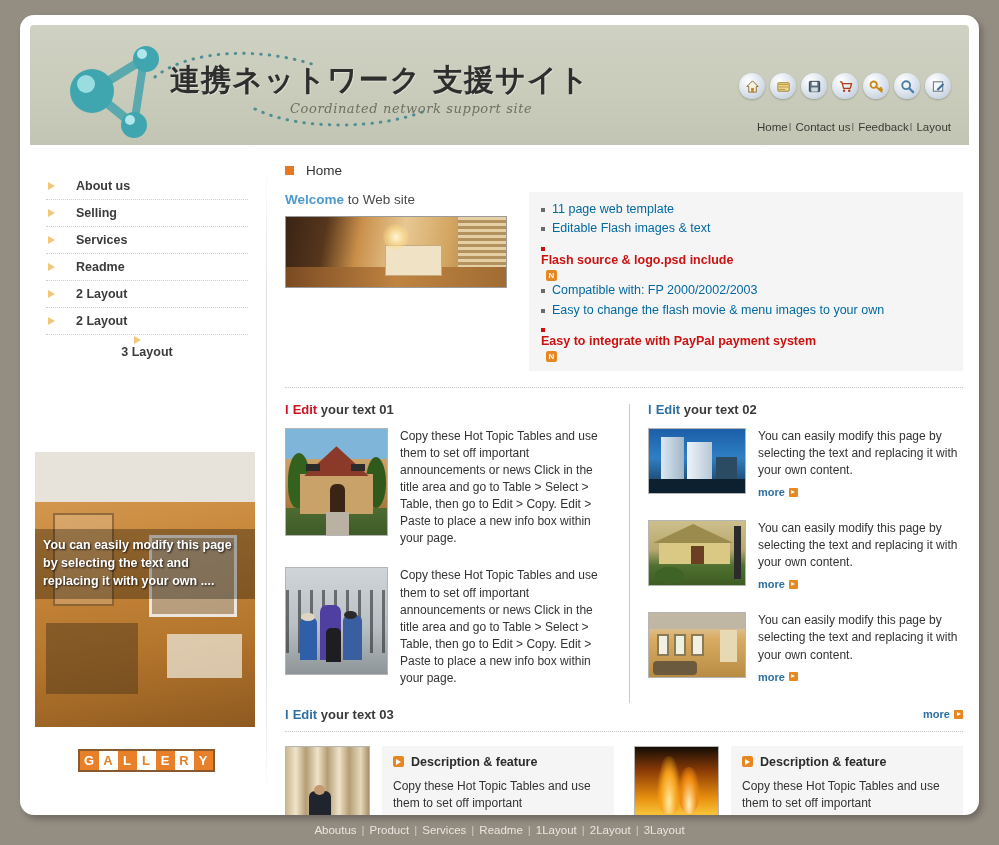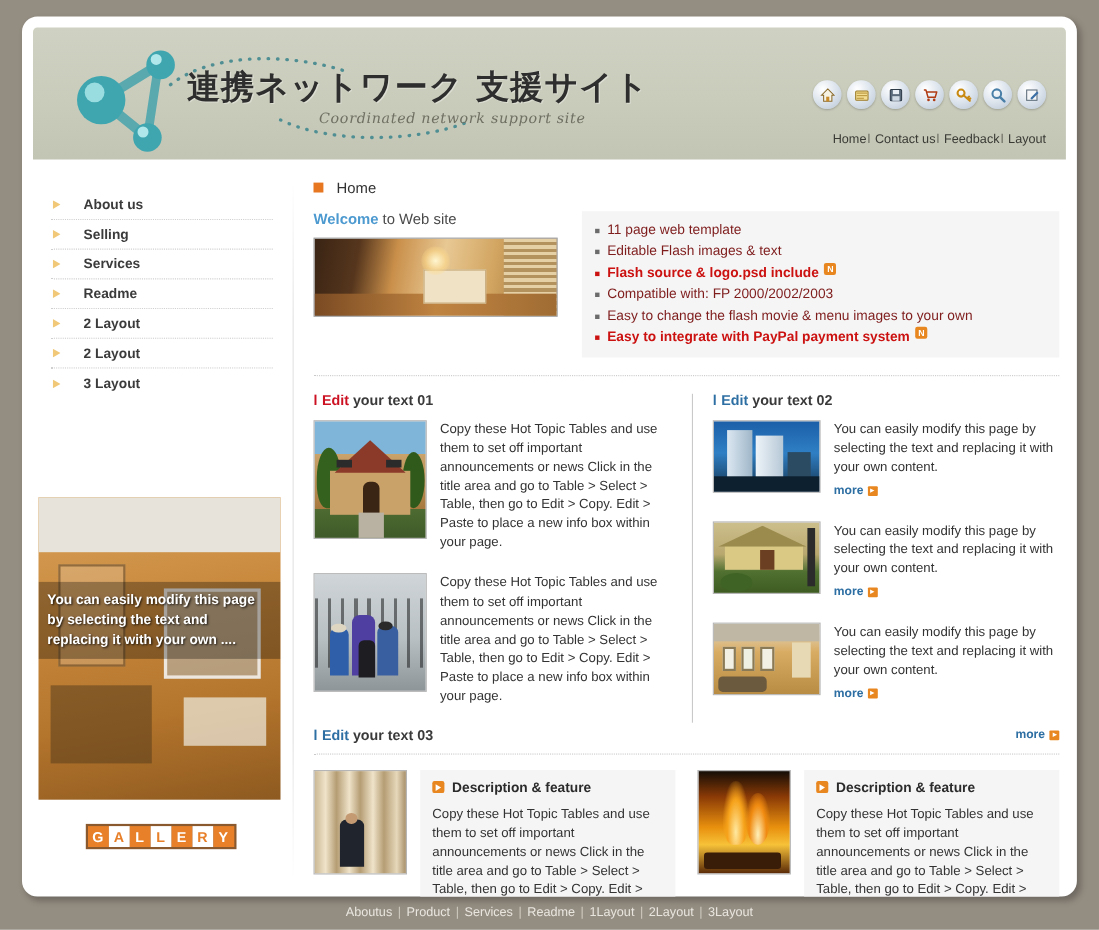"11 page web template" .feature-item { color: #7f1d1d -> #0369a1 }
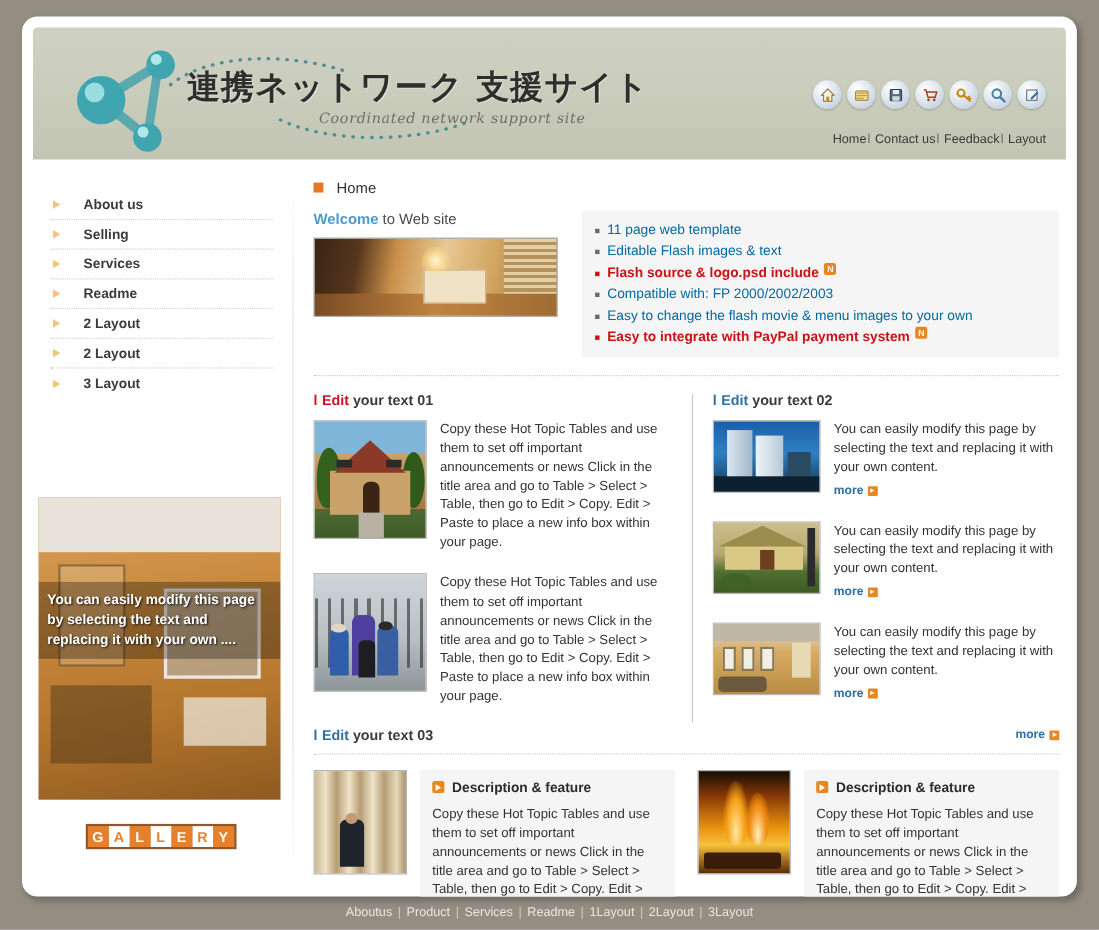"Flash source & logo.psd include" .feature-item.hl { flex-direction: none -> column }
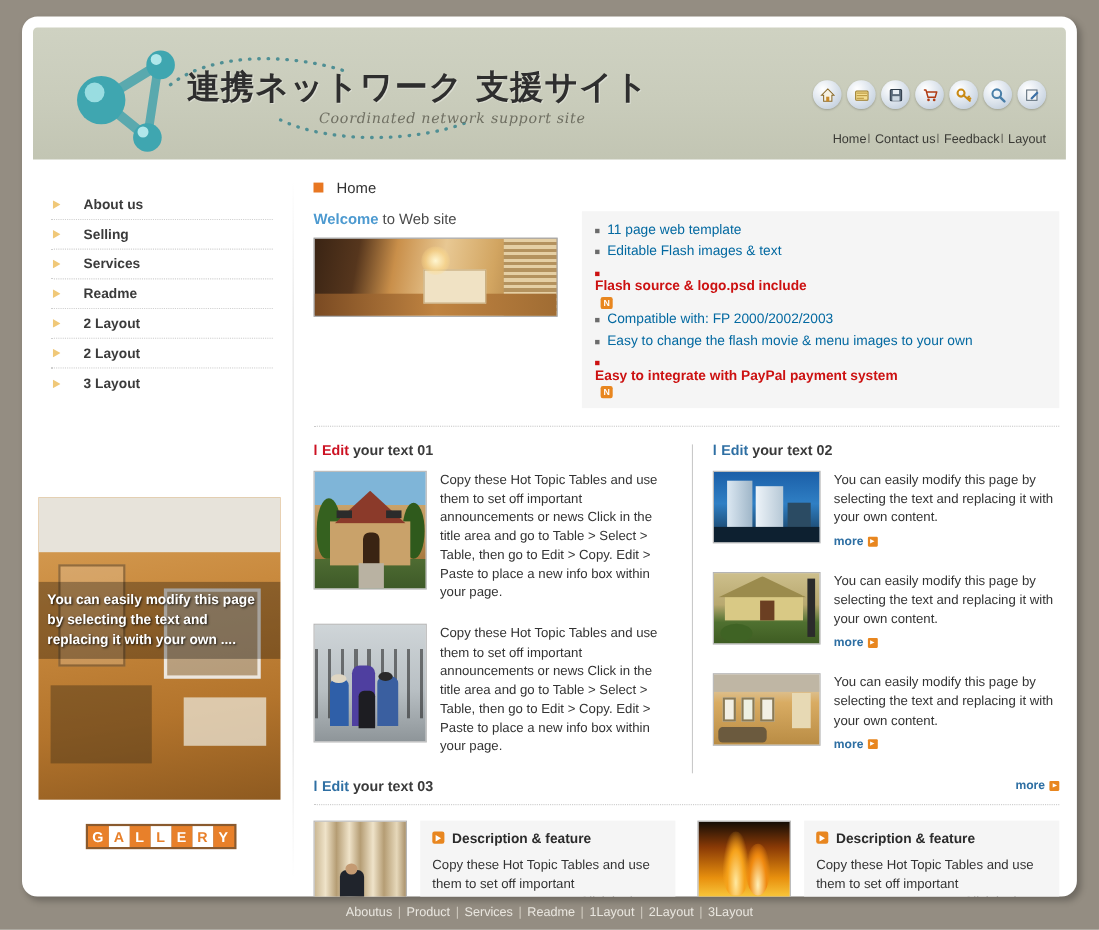"3 Layout" .nav-item:last-child { flex-direction: none -> column }
